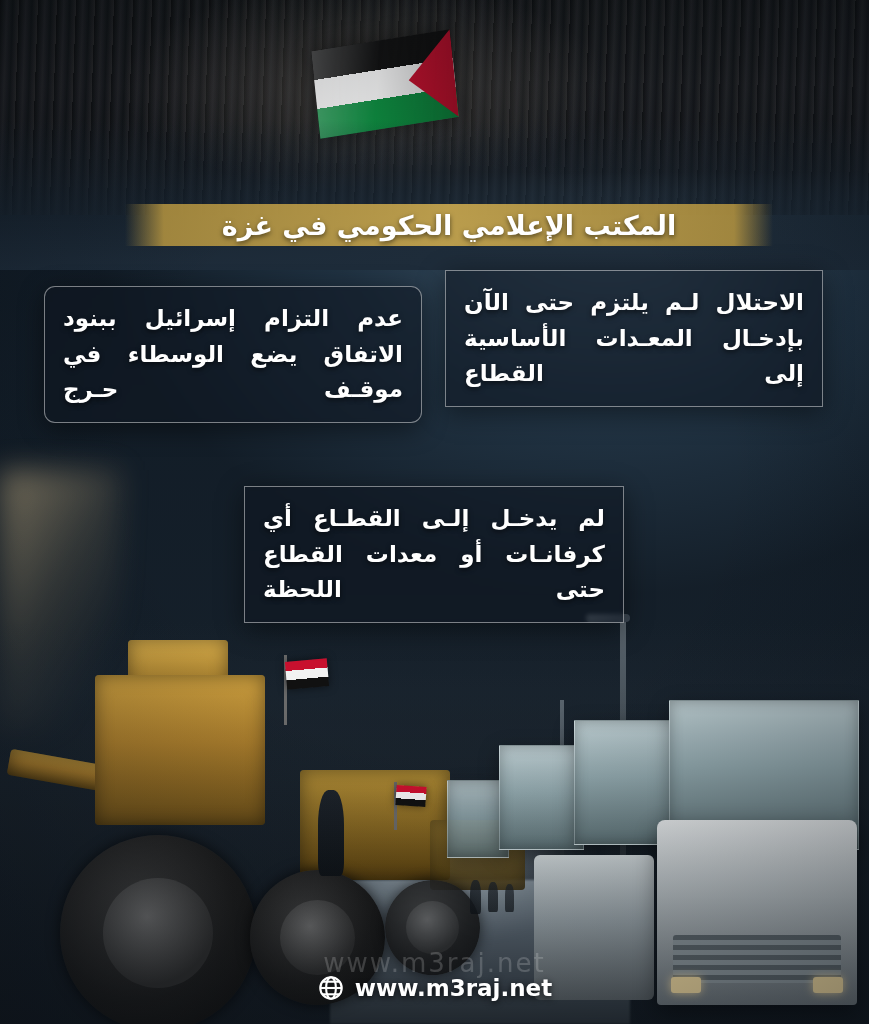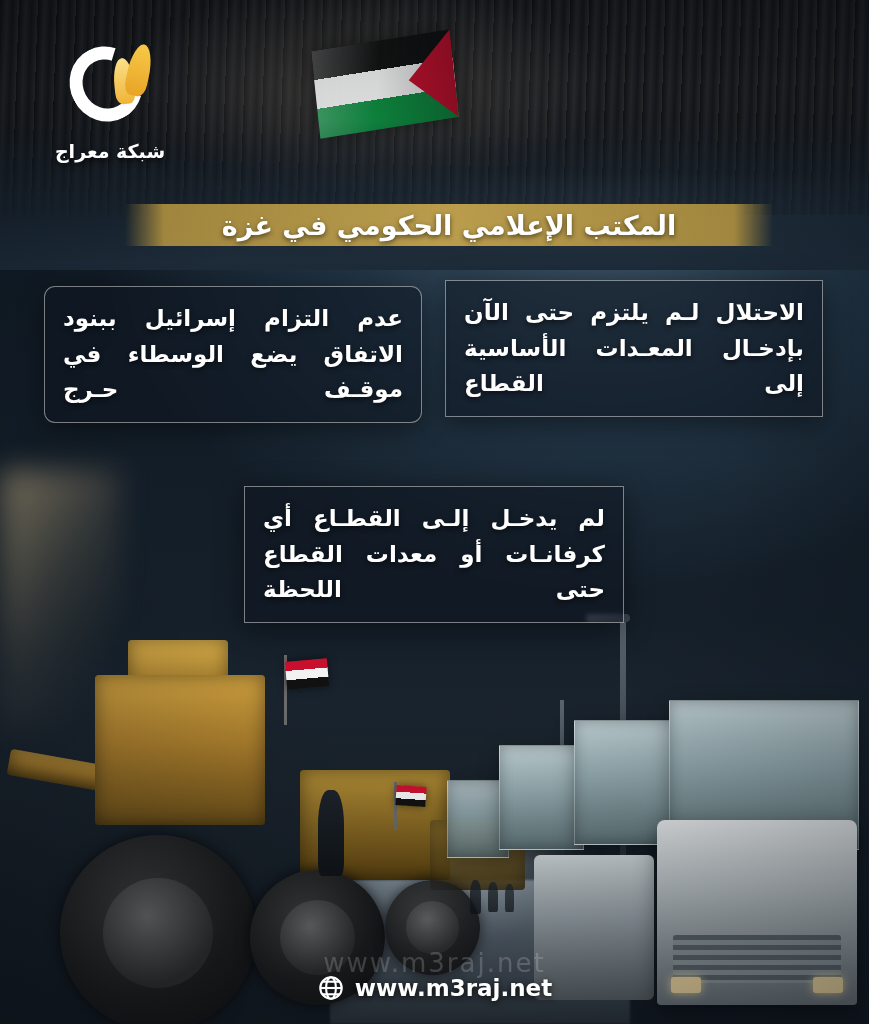"شبكة معراج" div.logo-wrap { html: <div> <div> <div></div> <div></div> <div></div> </div> <div>شبكة معراج</div> </div> -> none }
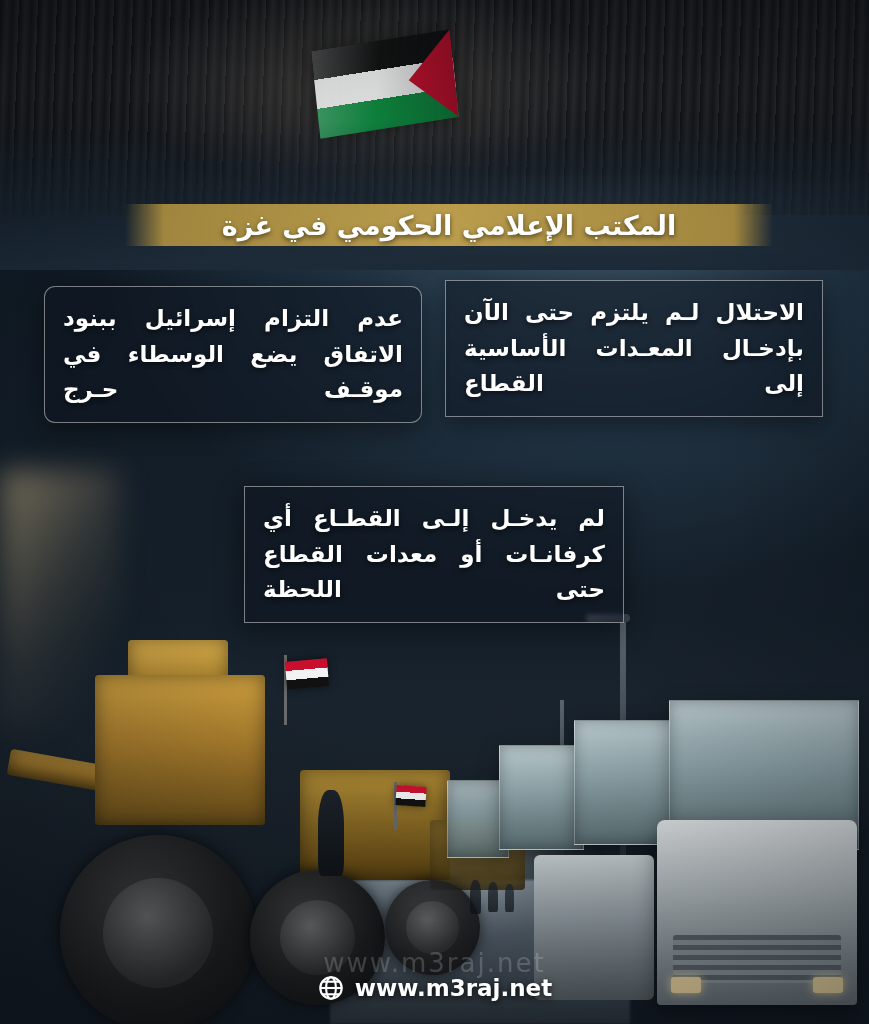"الاحتلال لـم يلتزم حتى الآن" .card-right { top: 280px -> 270px }
